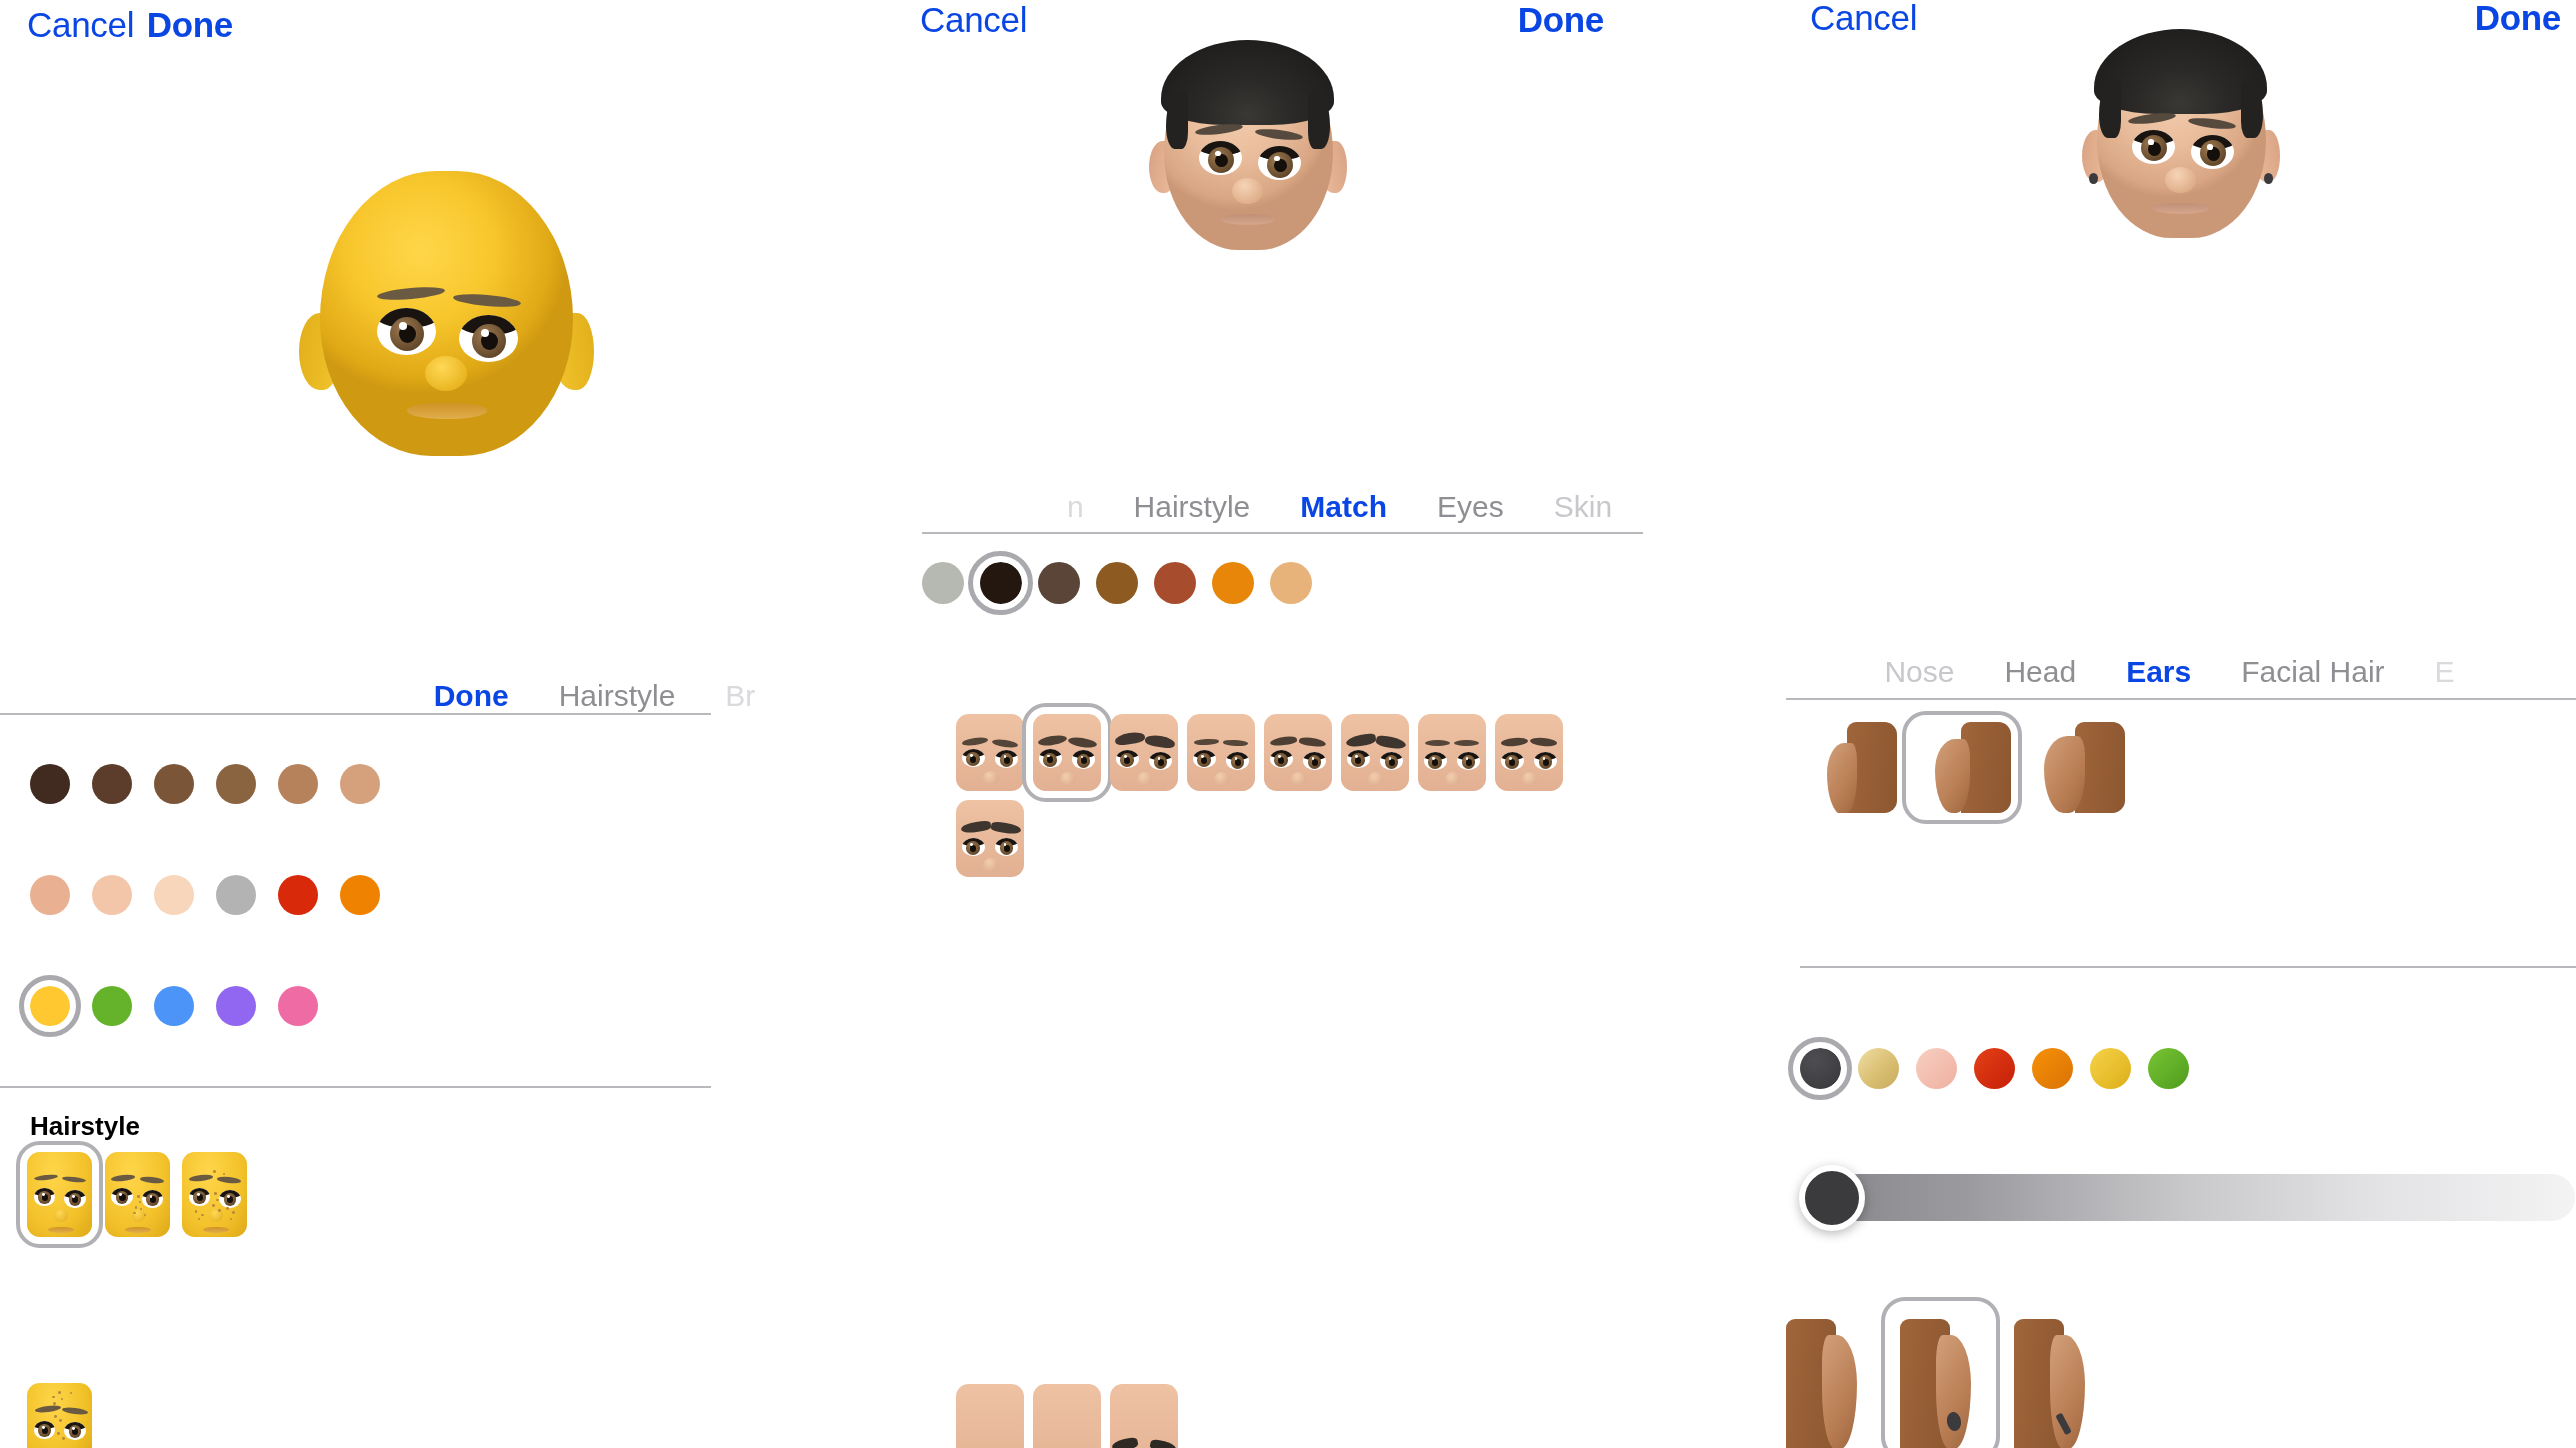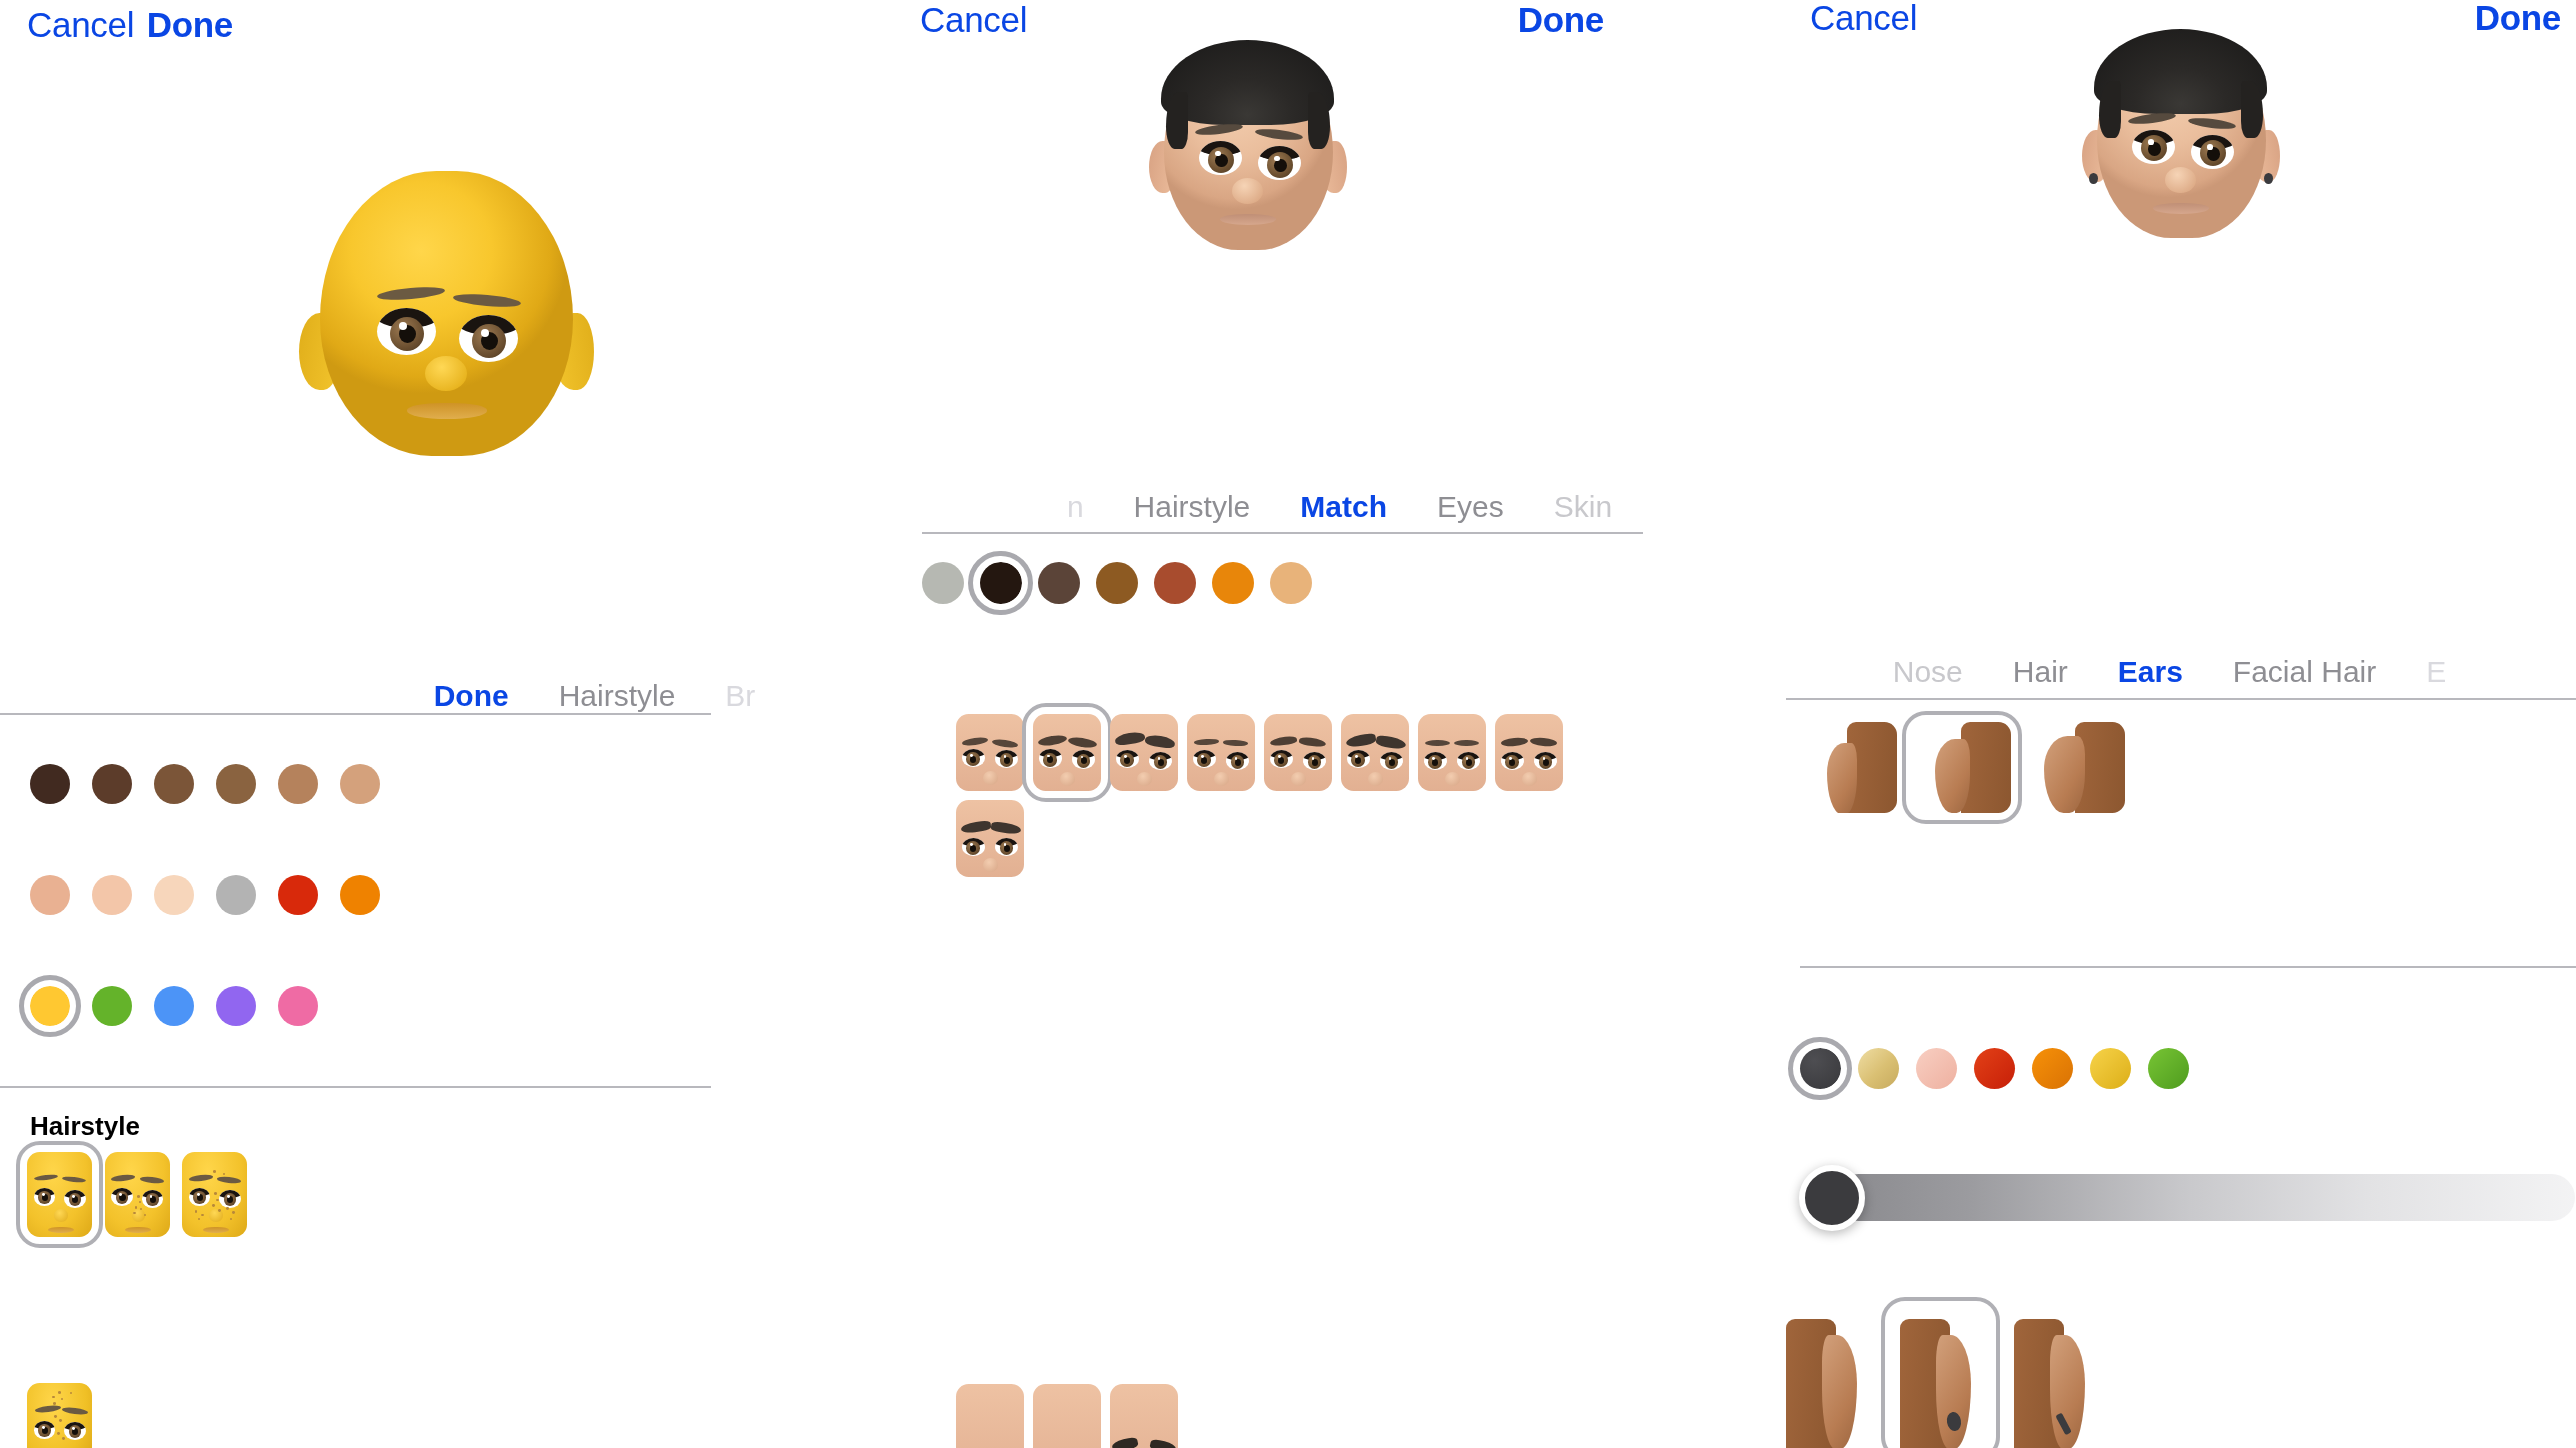"Hair" button.tab { text: Hair -> Head }
